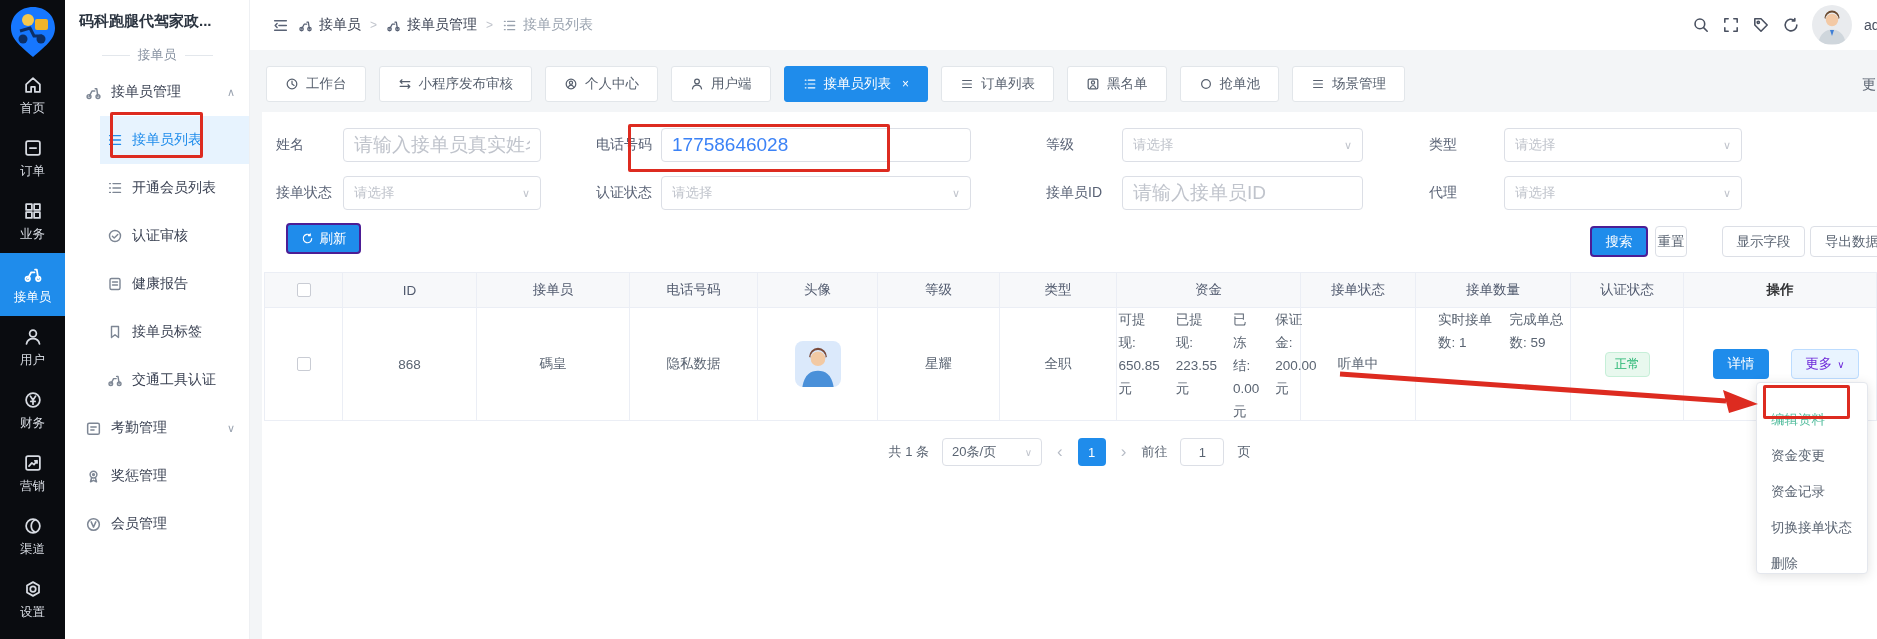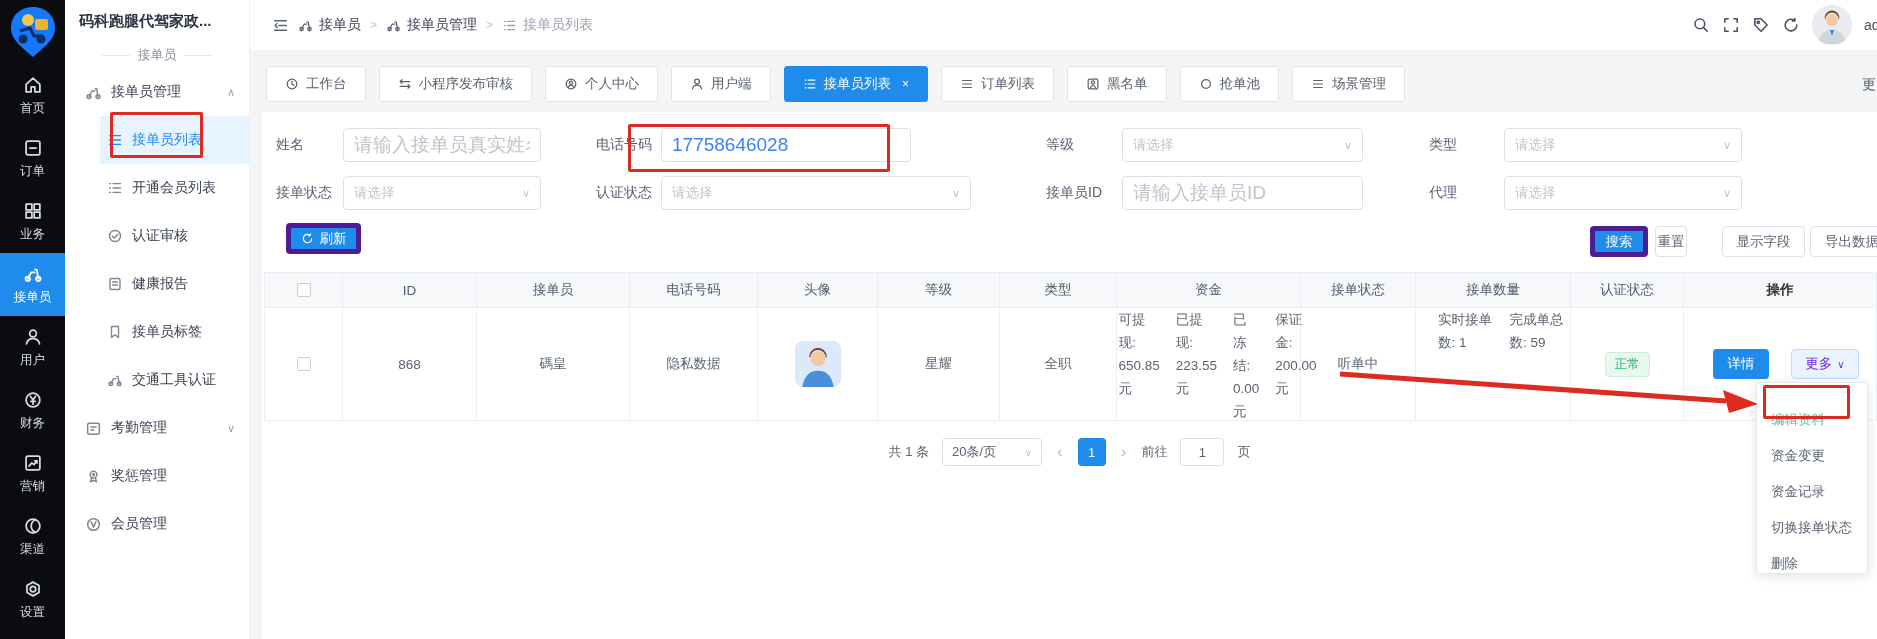"17758646028" div.field { width: 250px -> 310px }
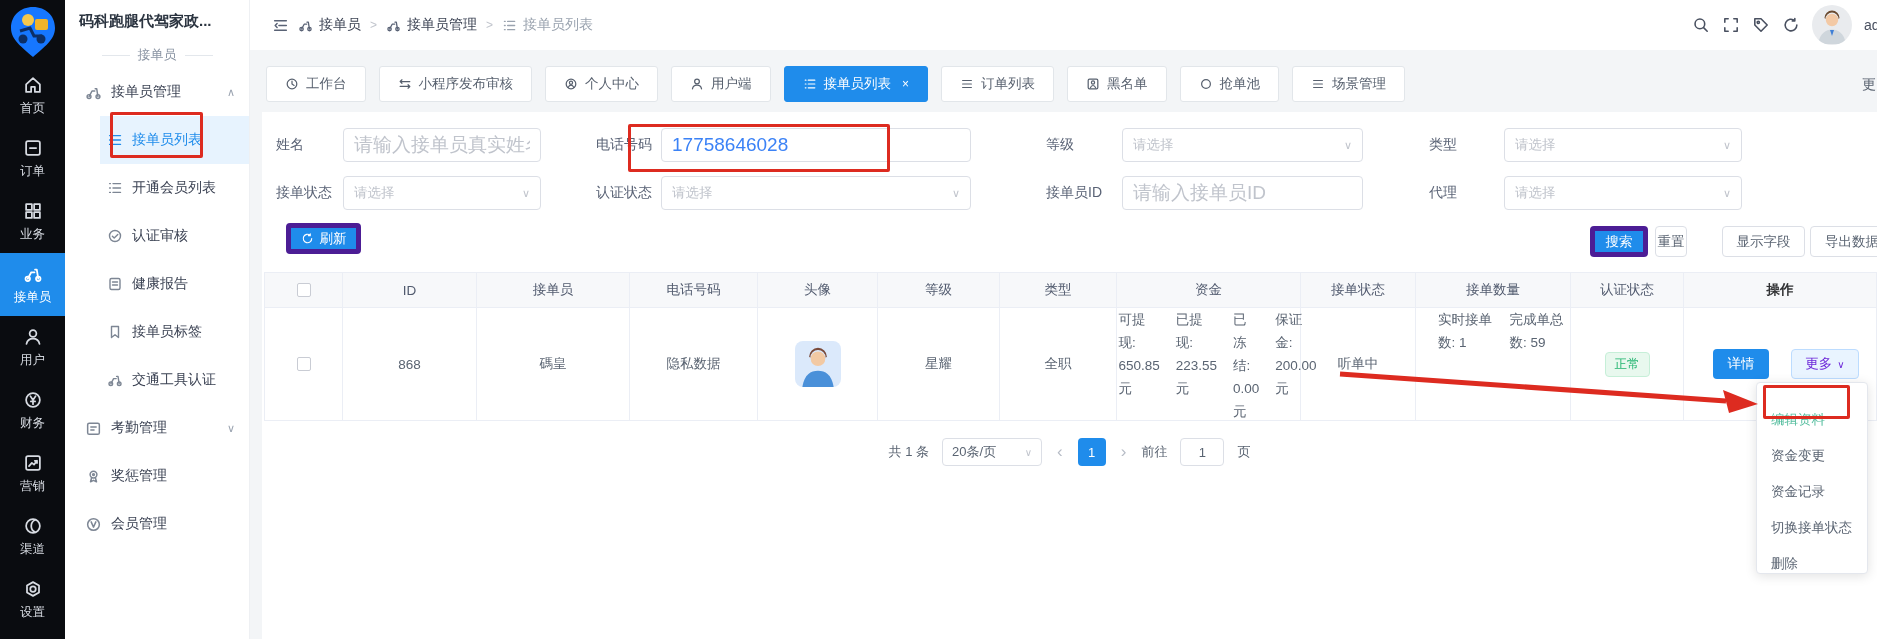"刷新" .btn.primary { border: 5px solid #4c1d95 -> 2px solid #4c1d95 }
